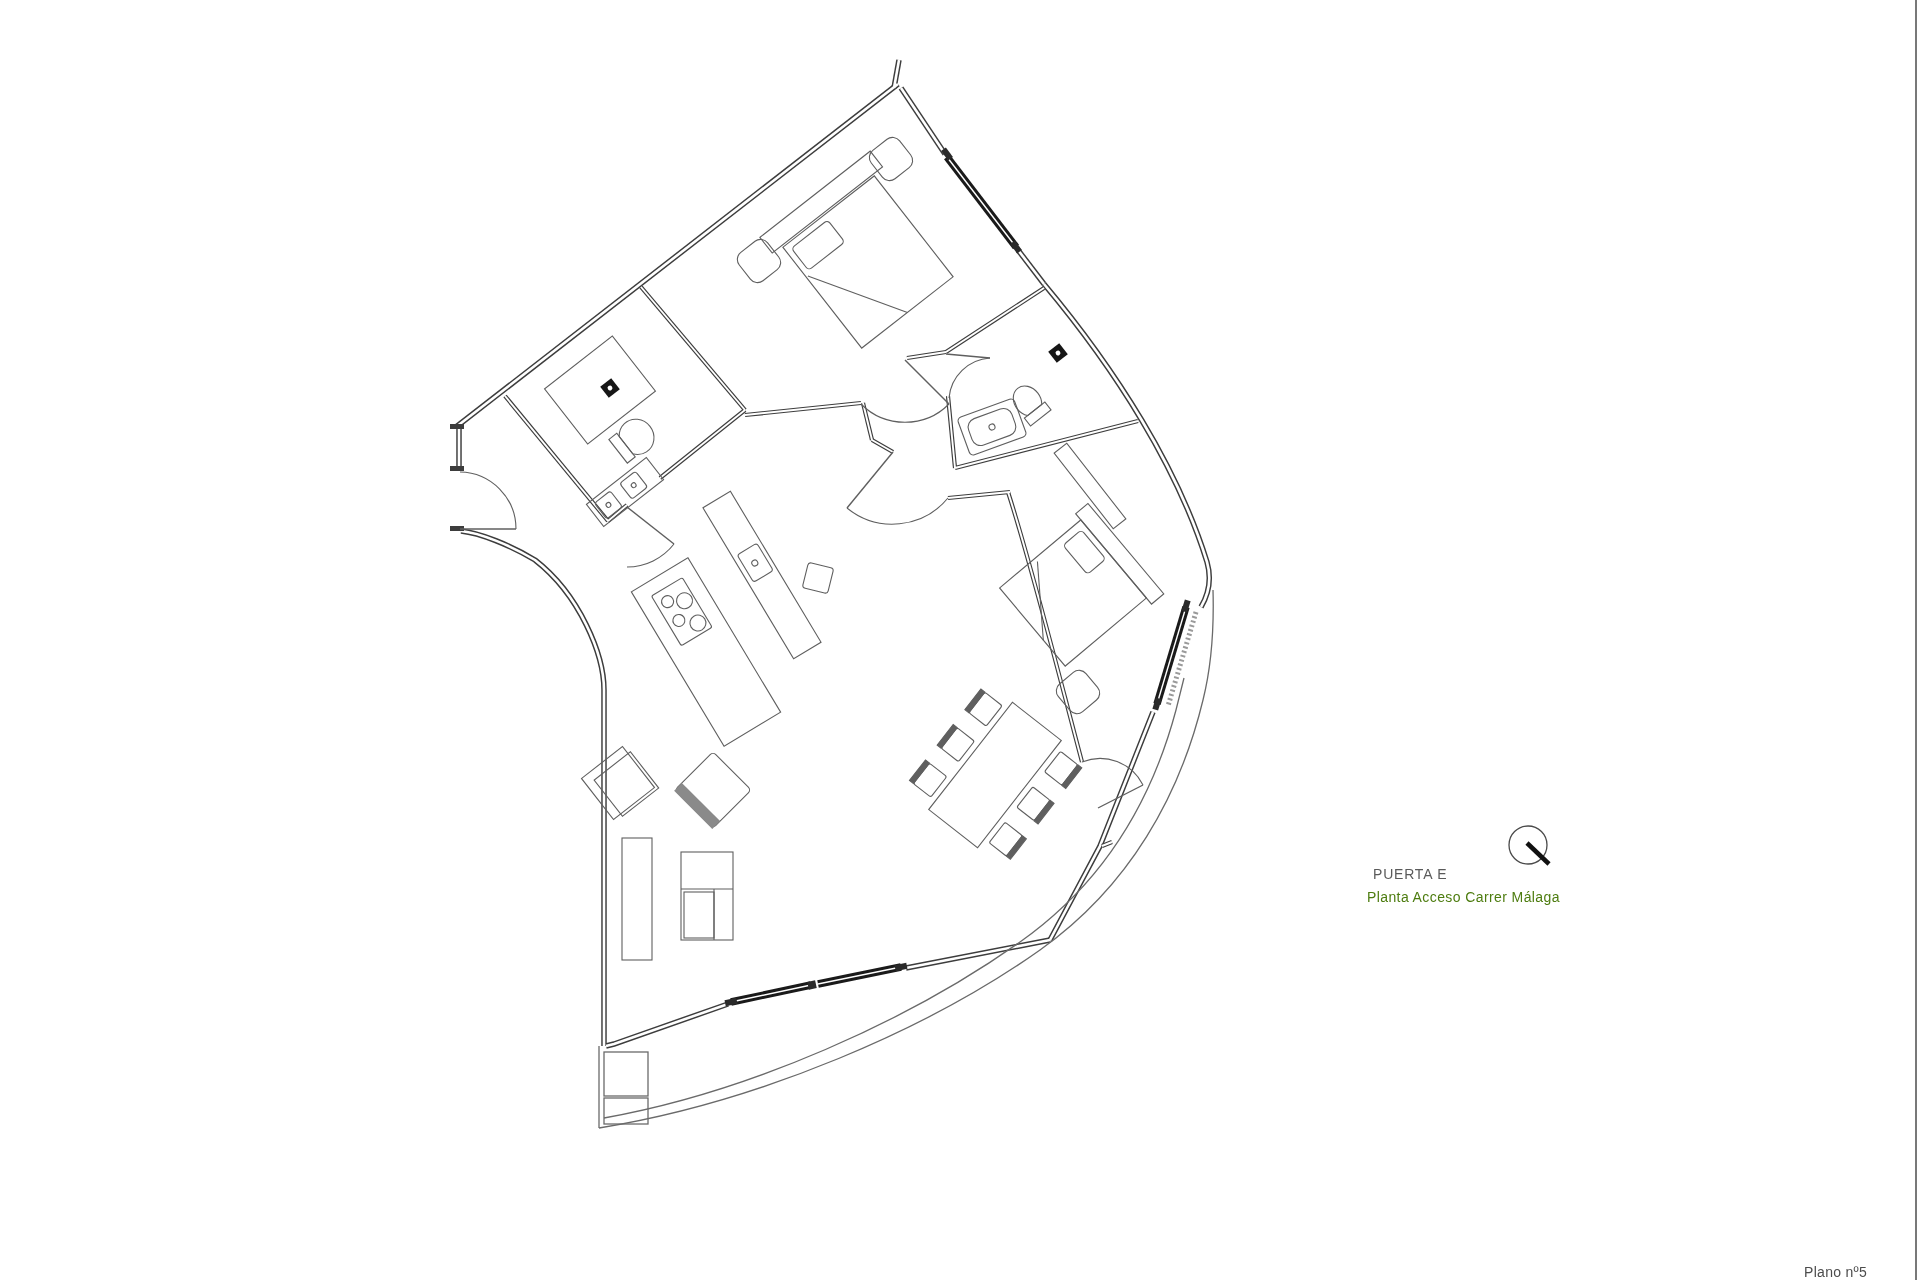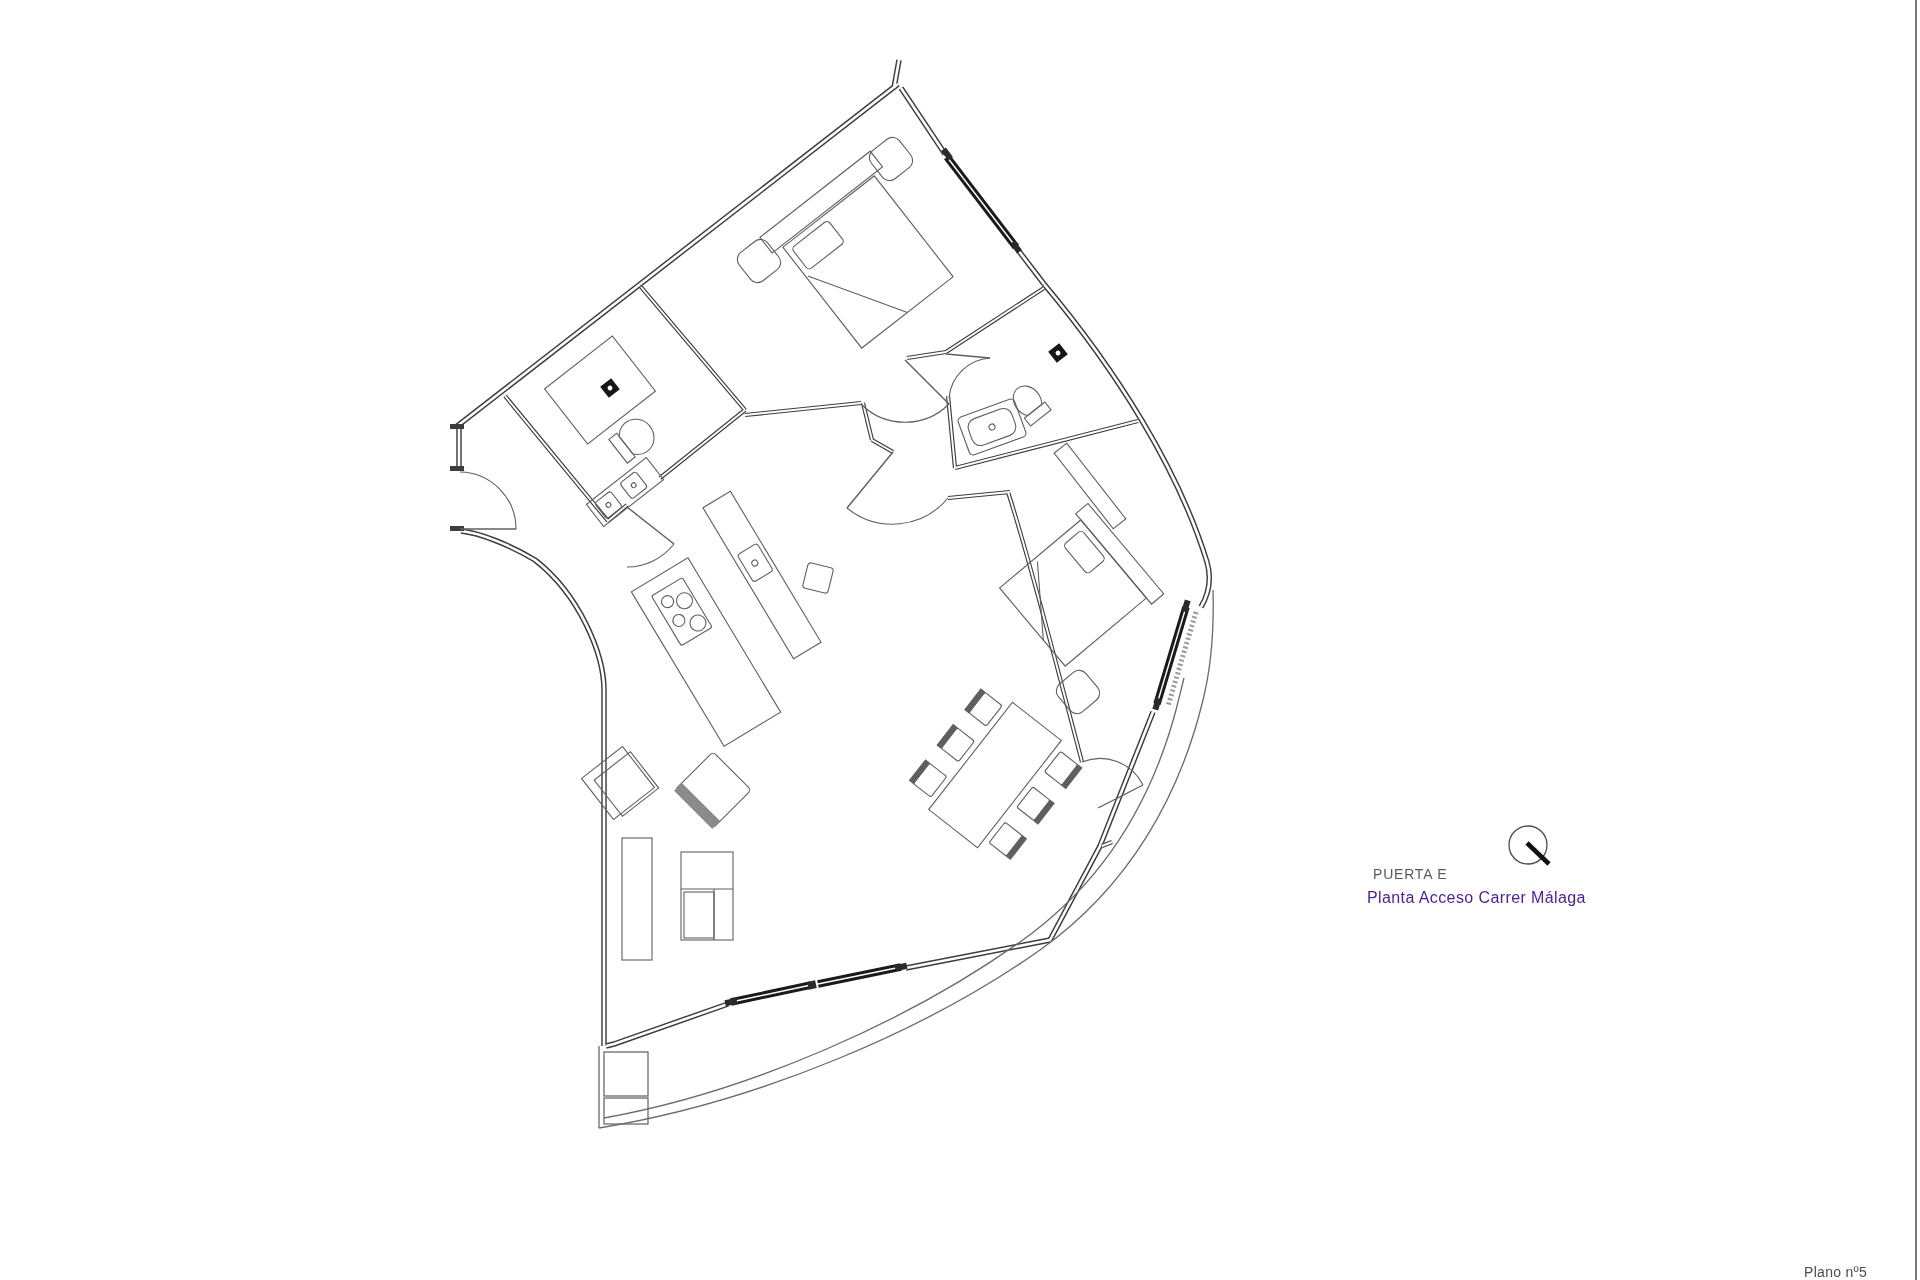"Planta Acceso Carrer Málaga" .annot-subtitle { color: #4c1d95 -> #4d7c0f; font-size: 16px -> 14px }
